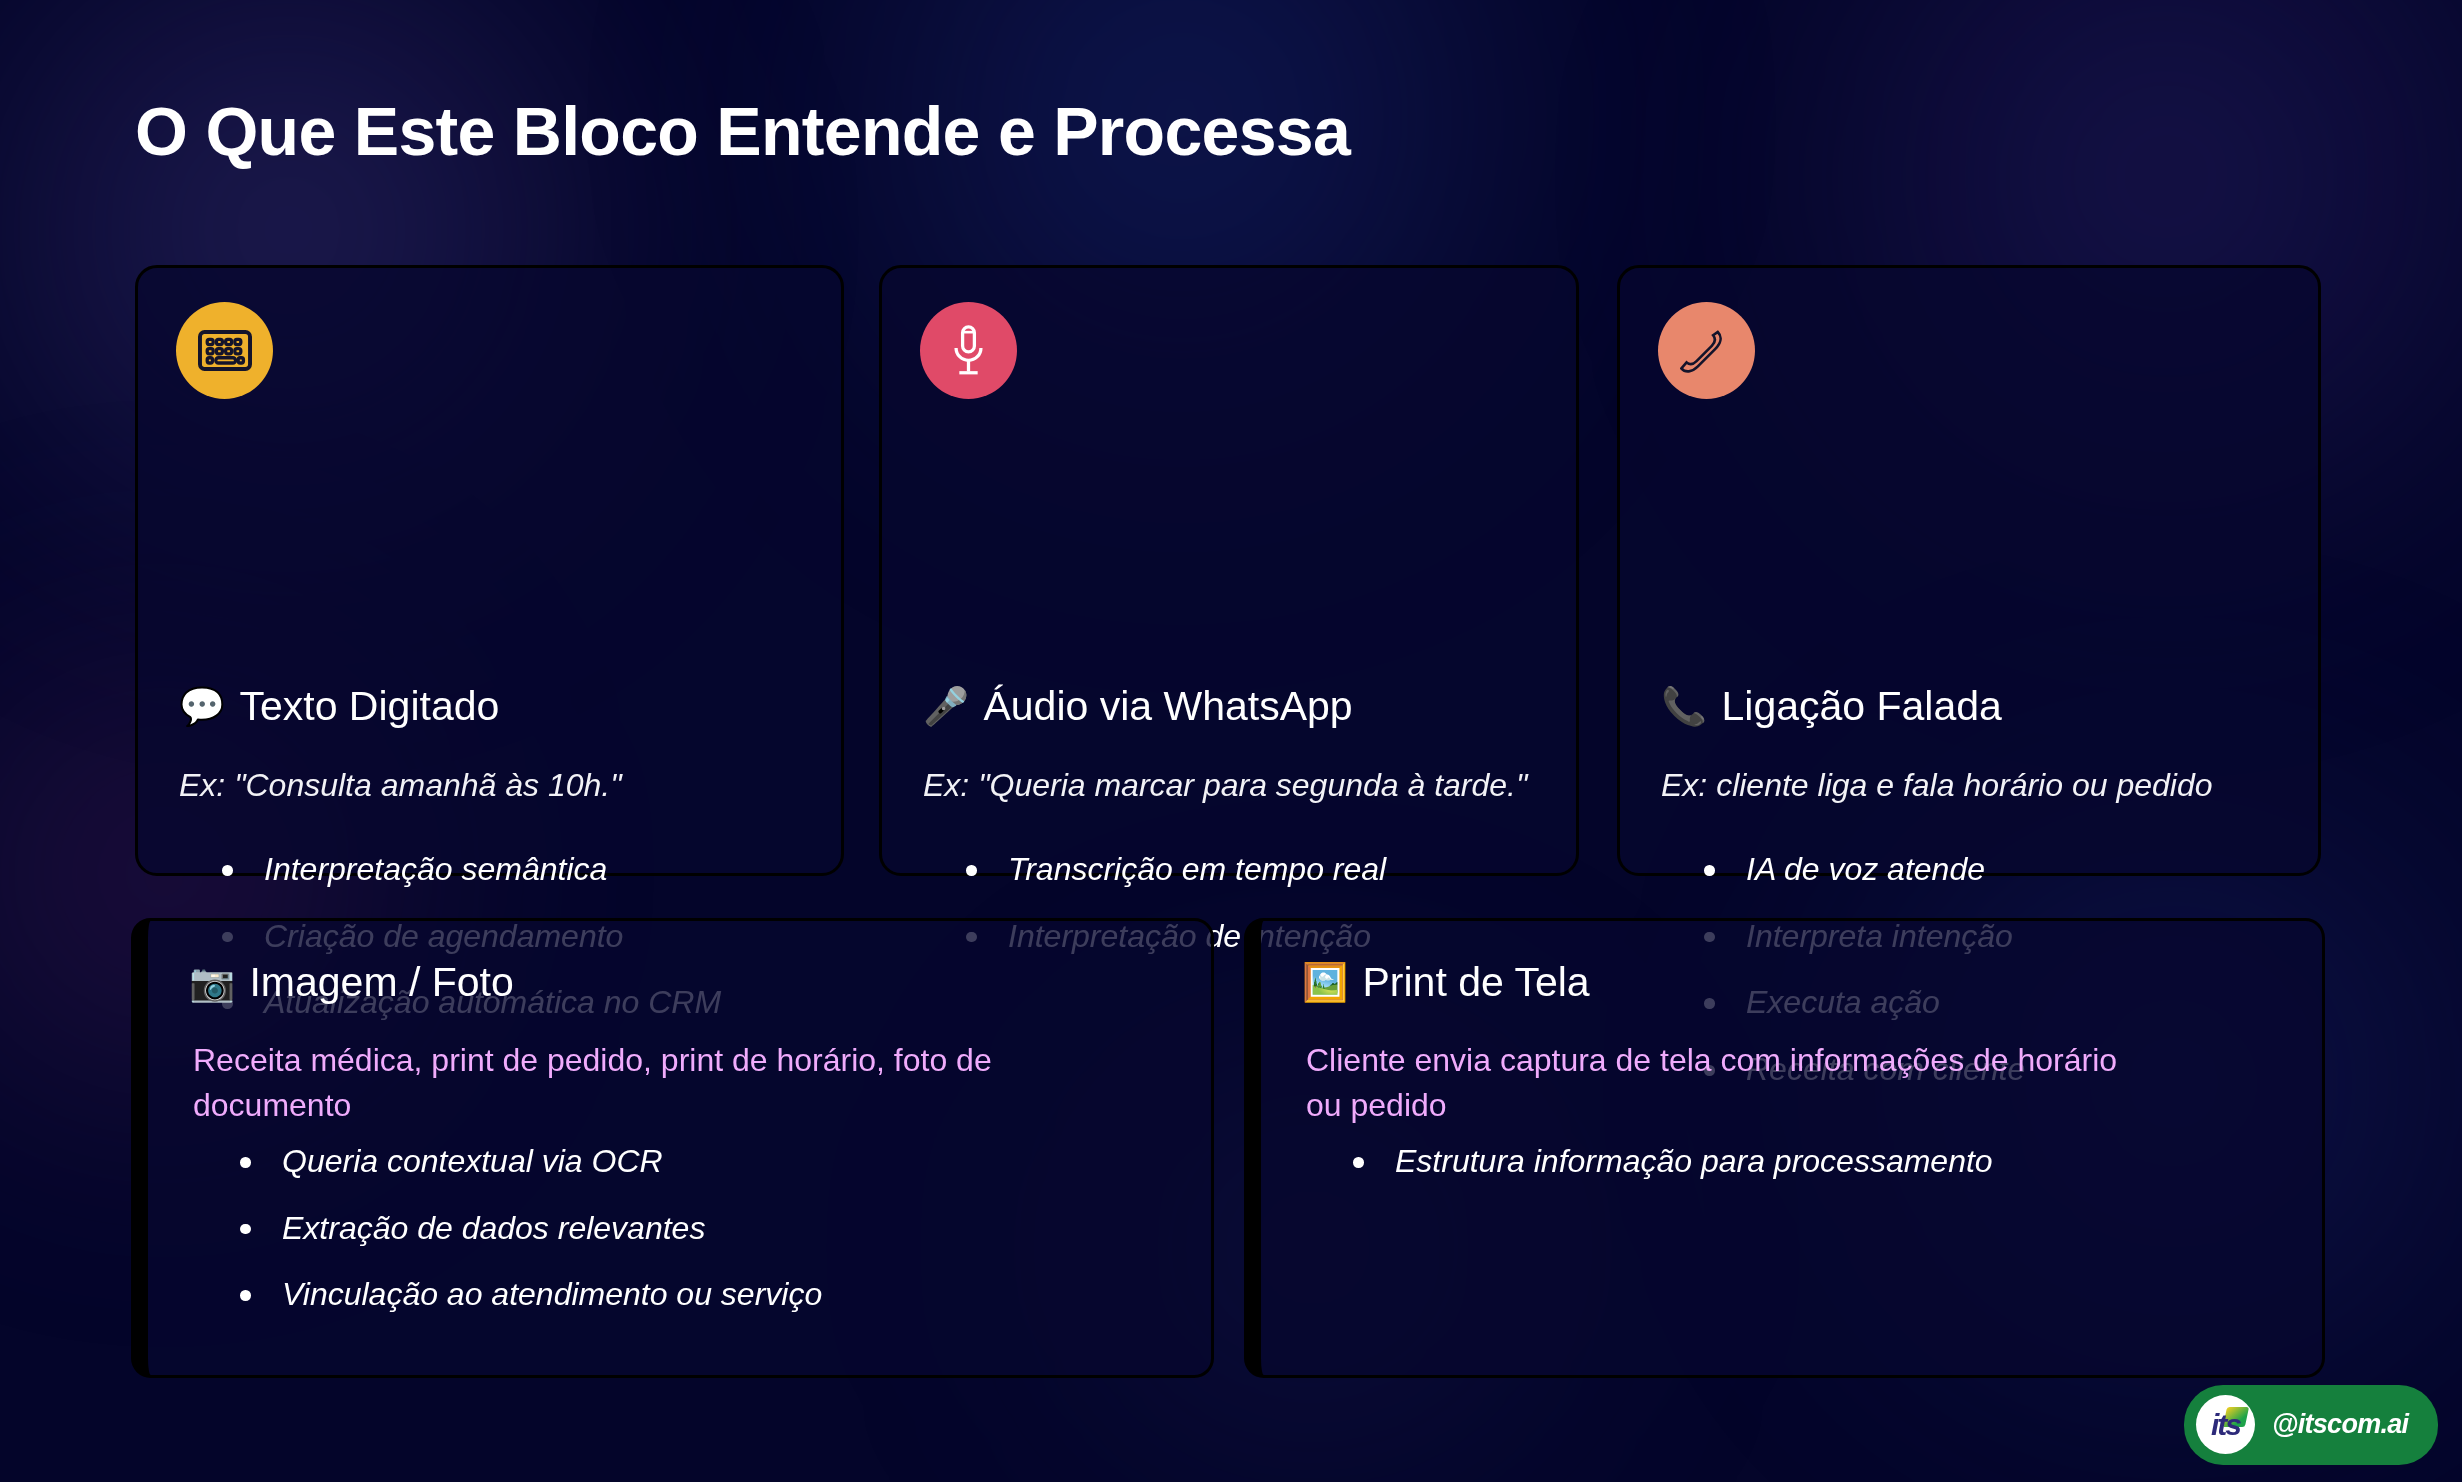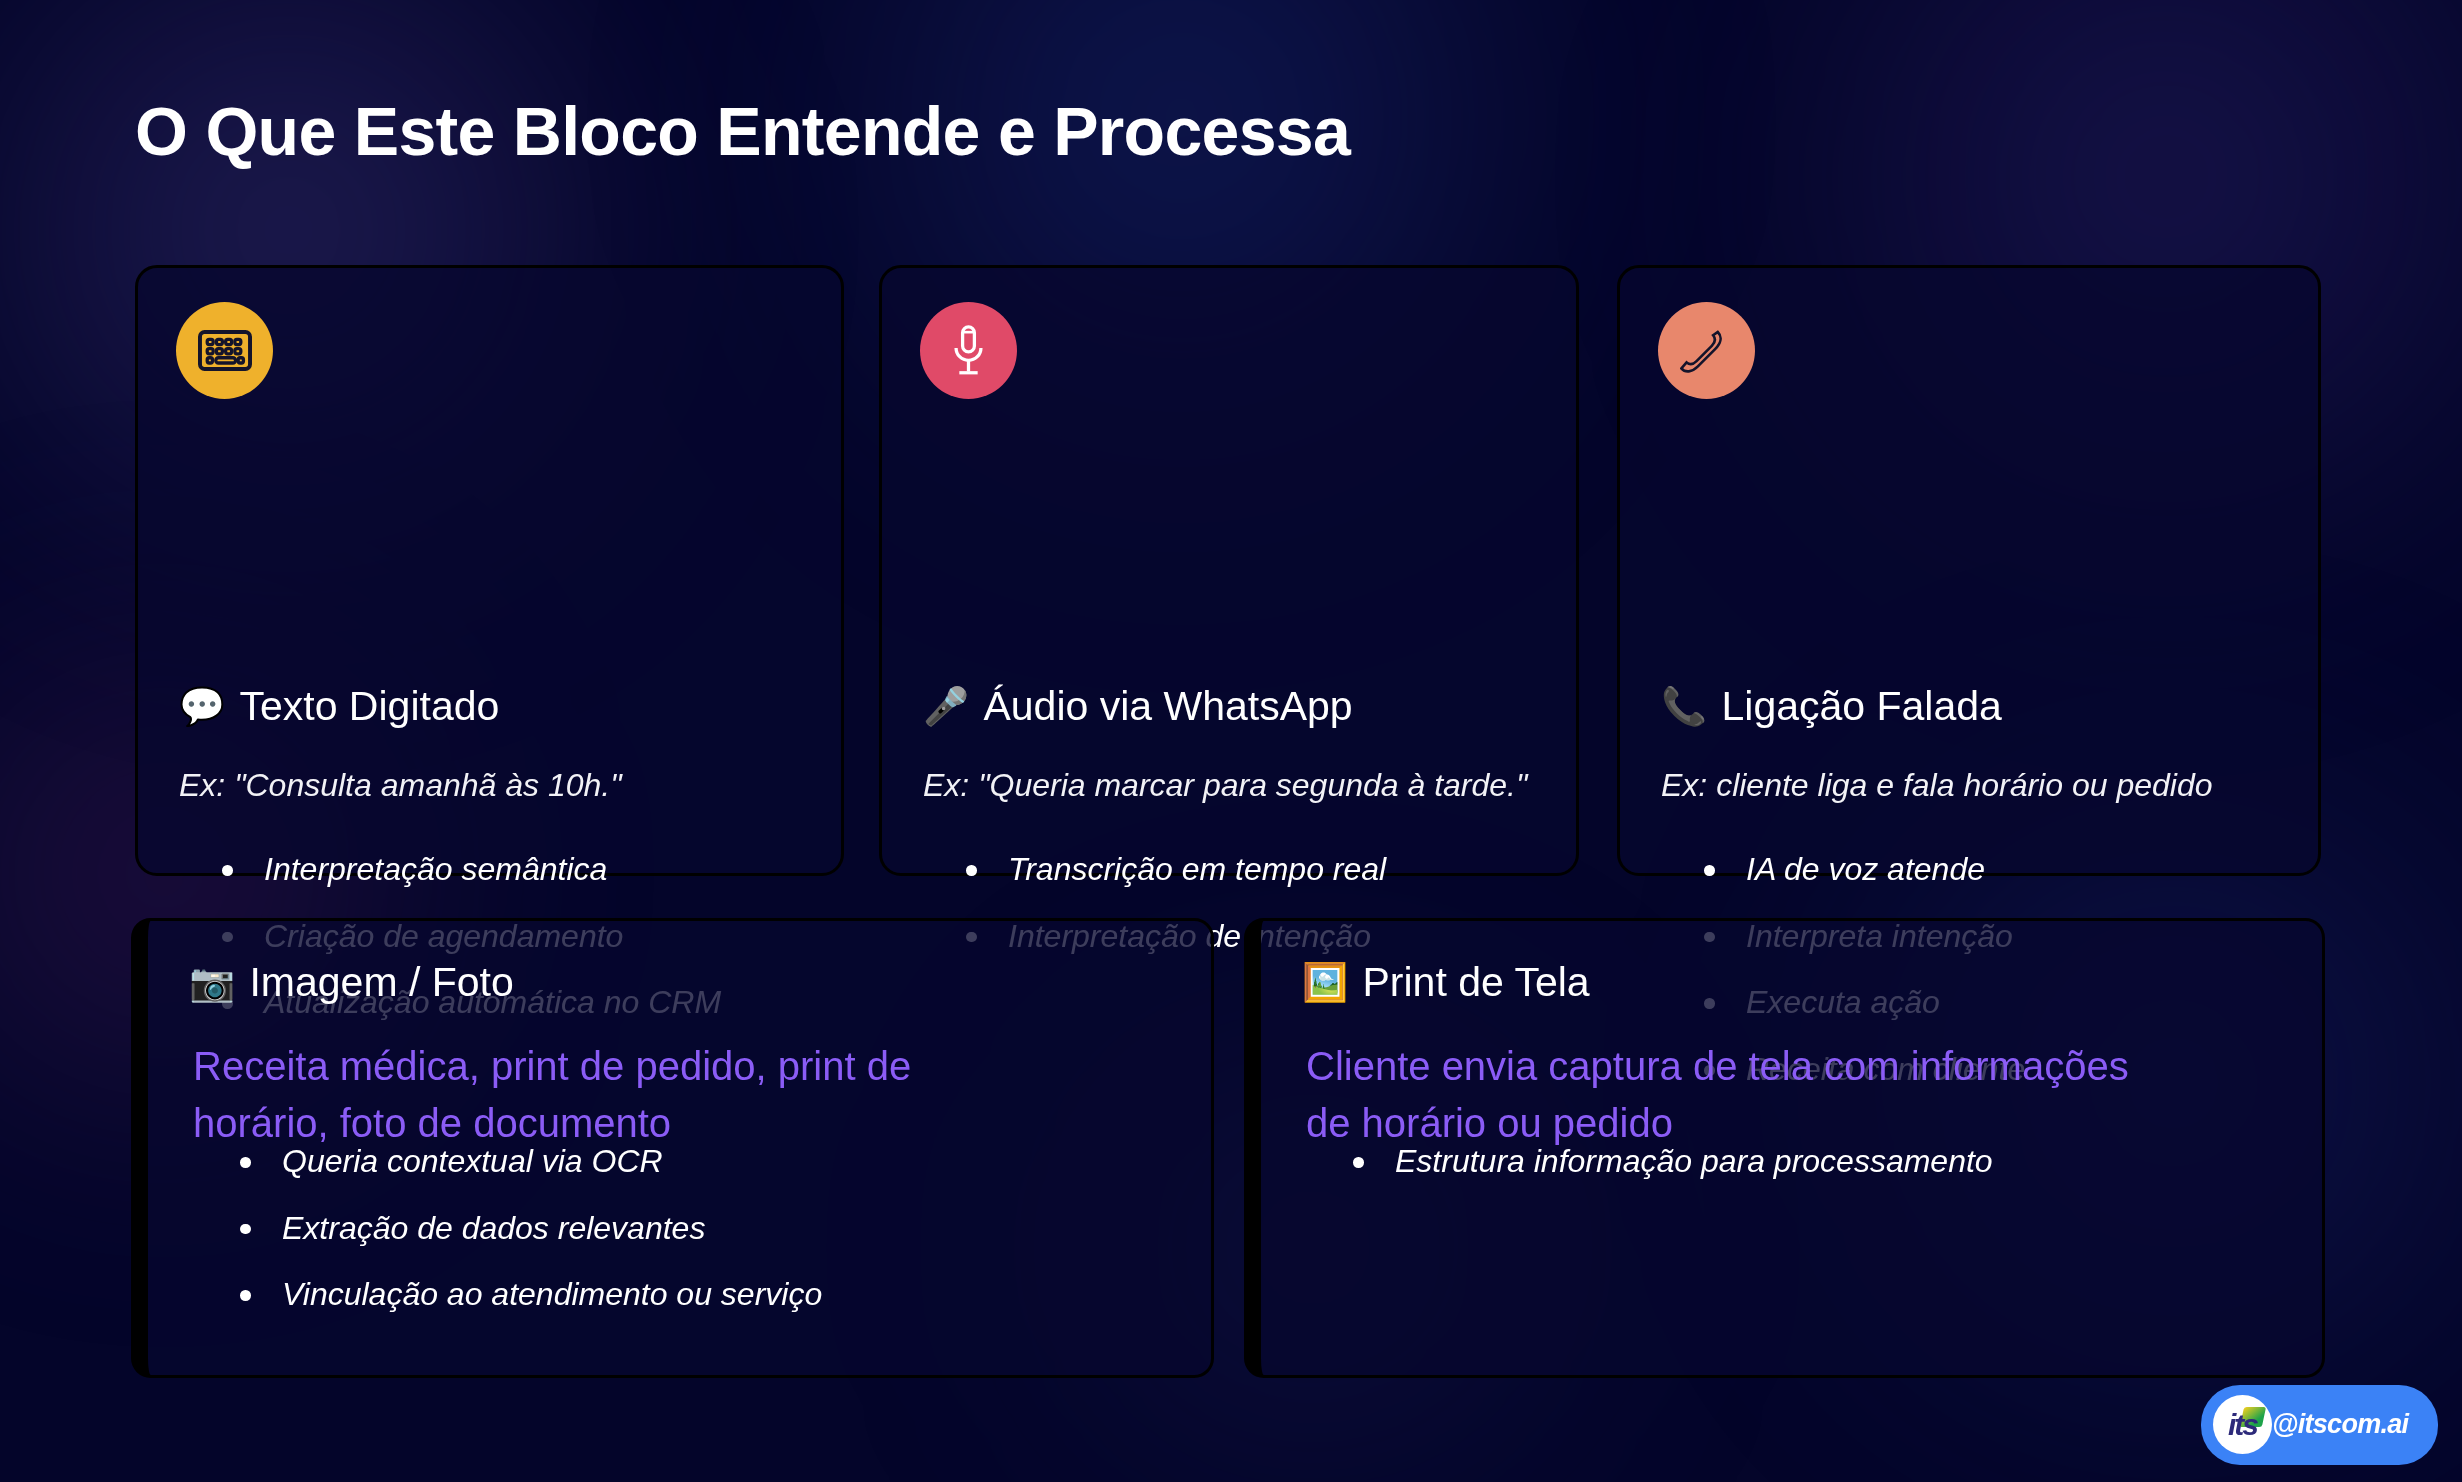"Receita médica, print de pedido," .card-desc { color: #8b5cf6 -> #f0abfc; font-size: 40px -> 32px }
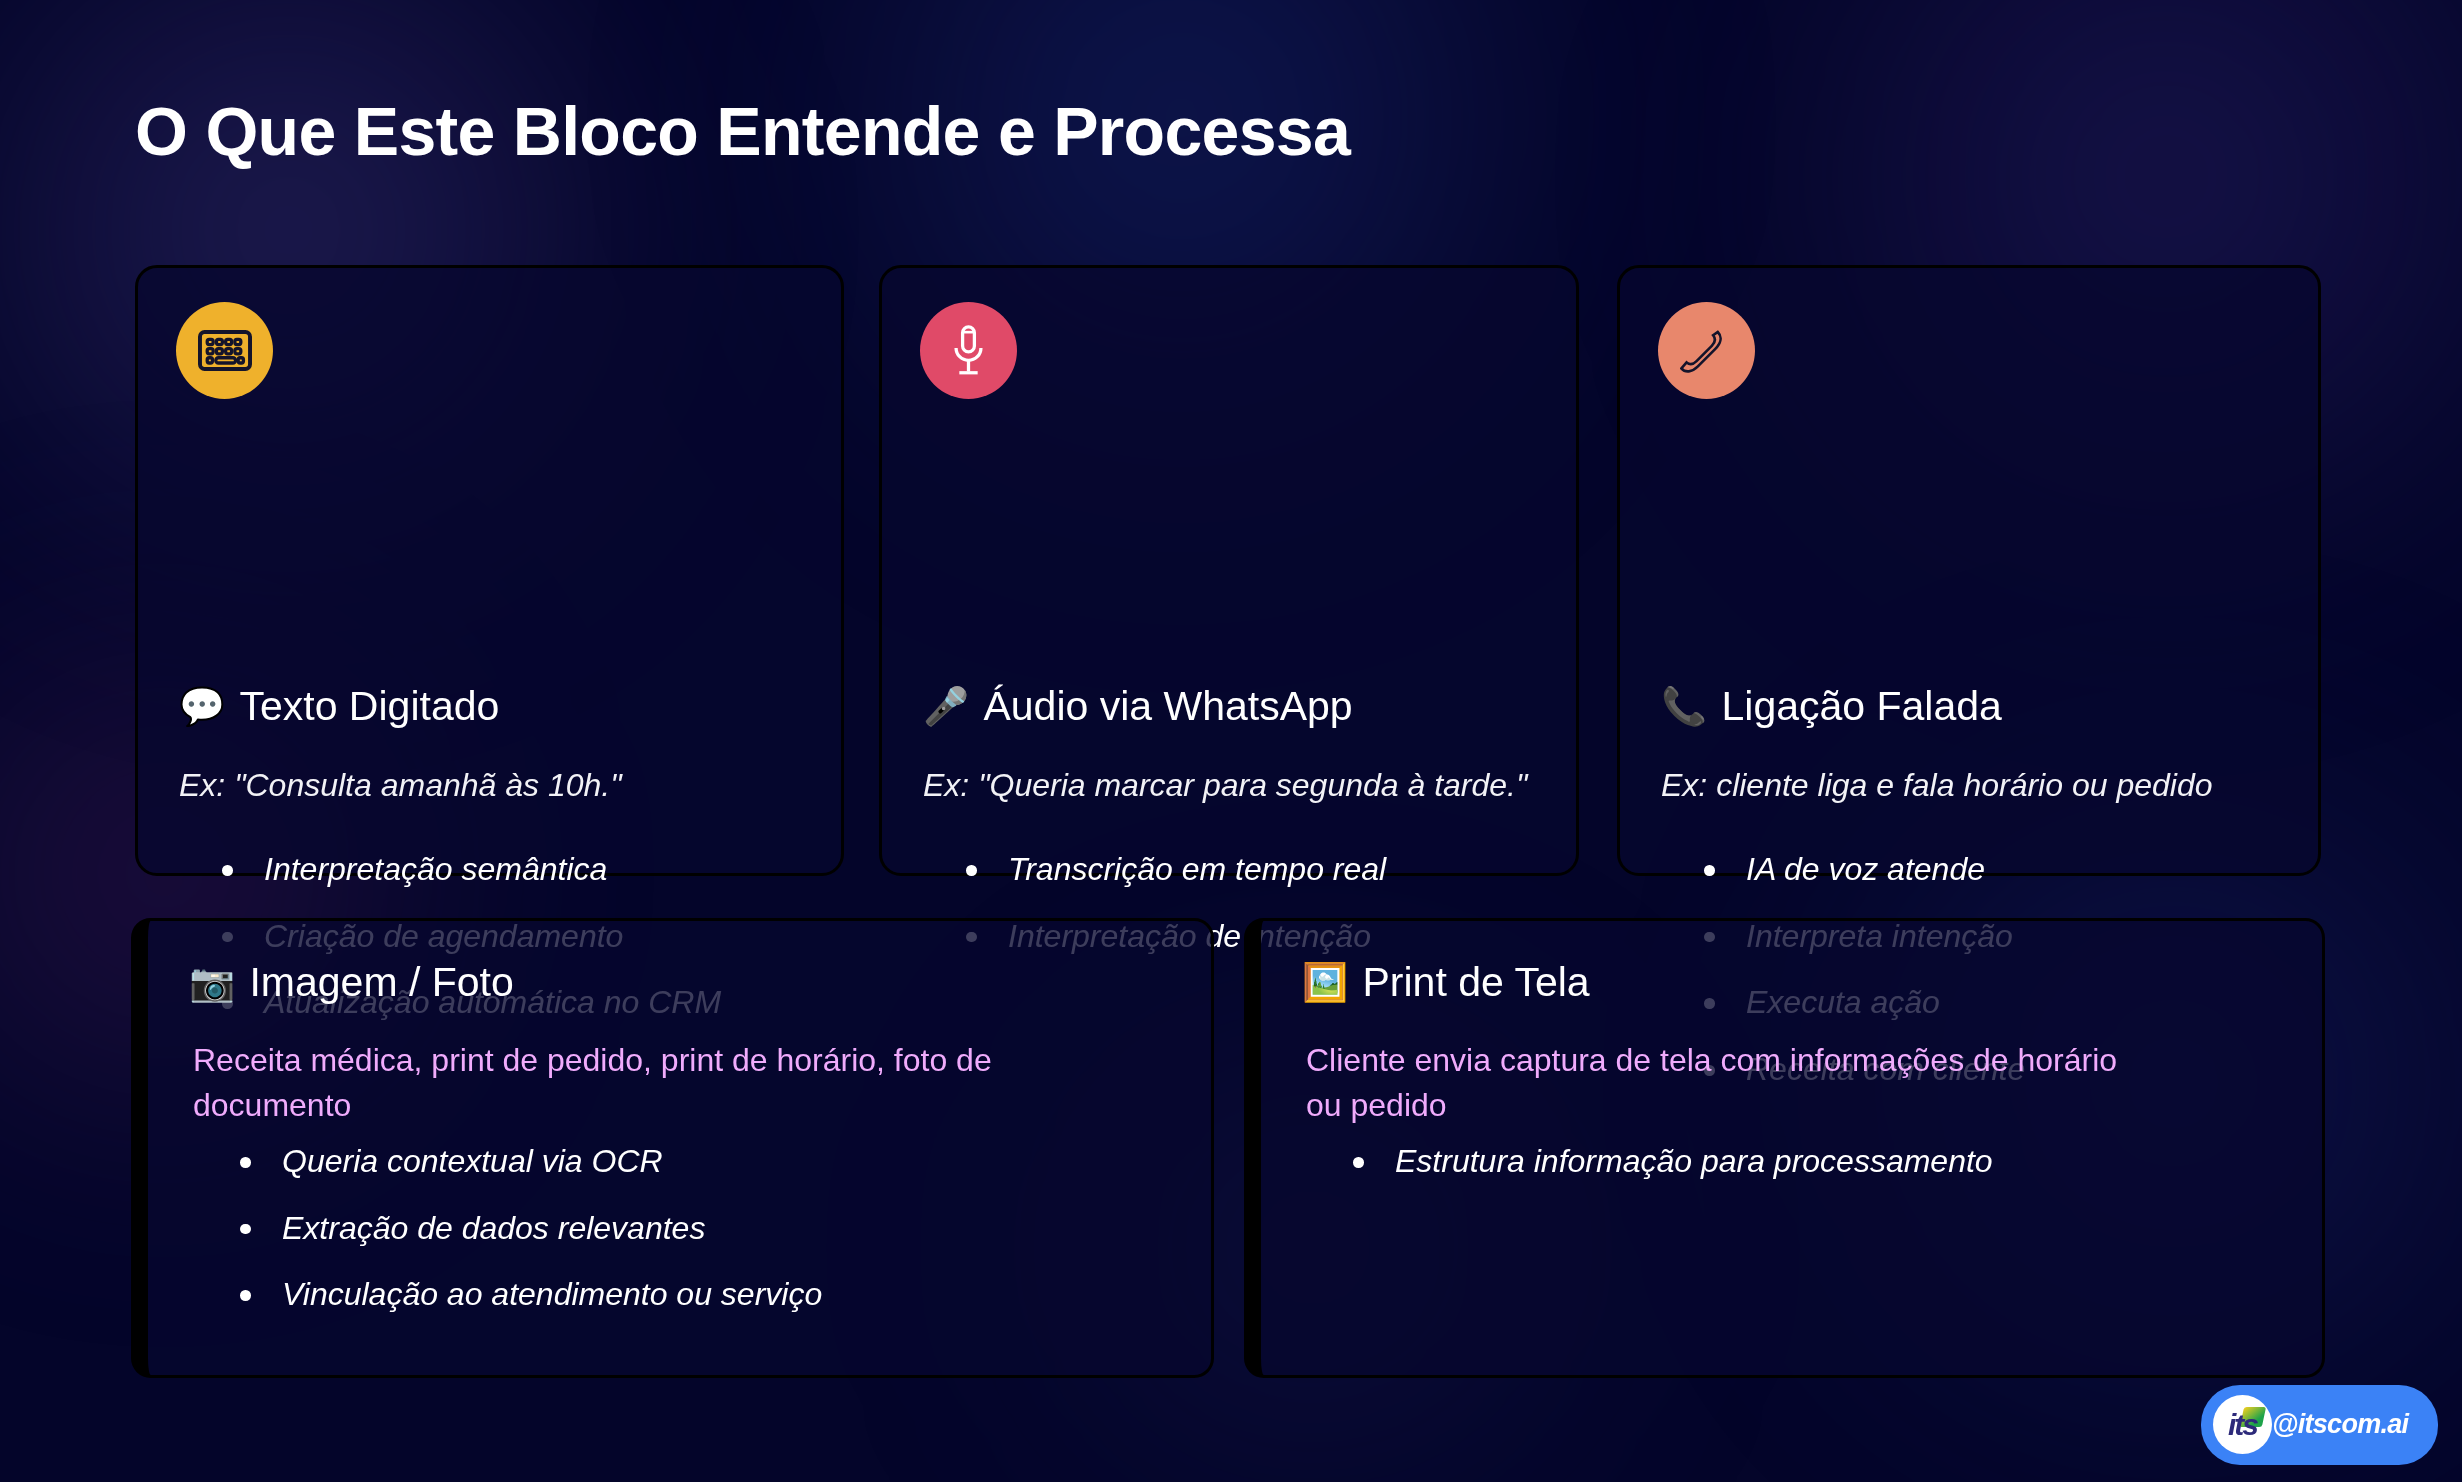"its" #watermark { background: #3b82f6 -> #15803d; gap: none -> 17px }
